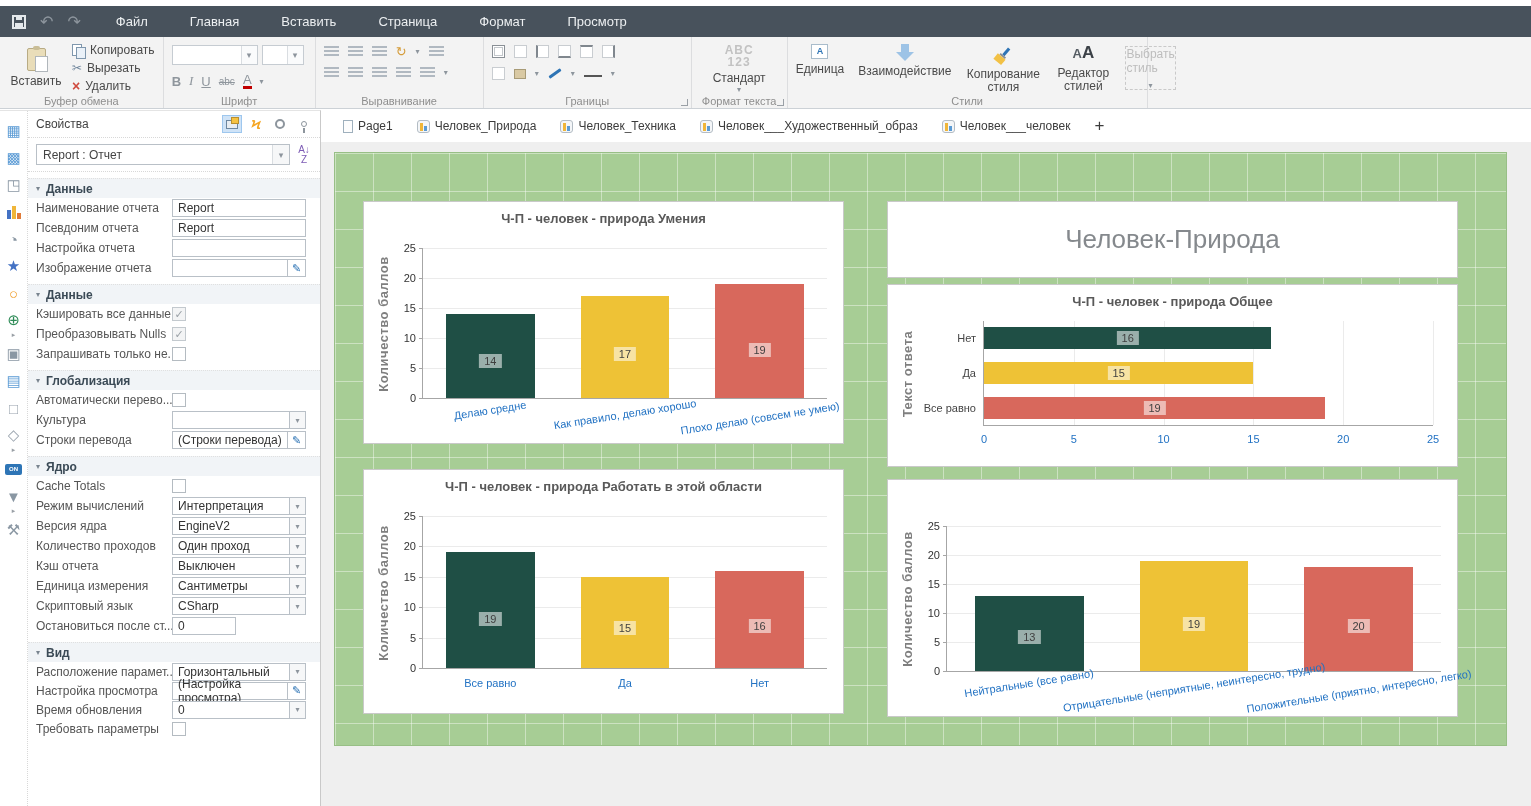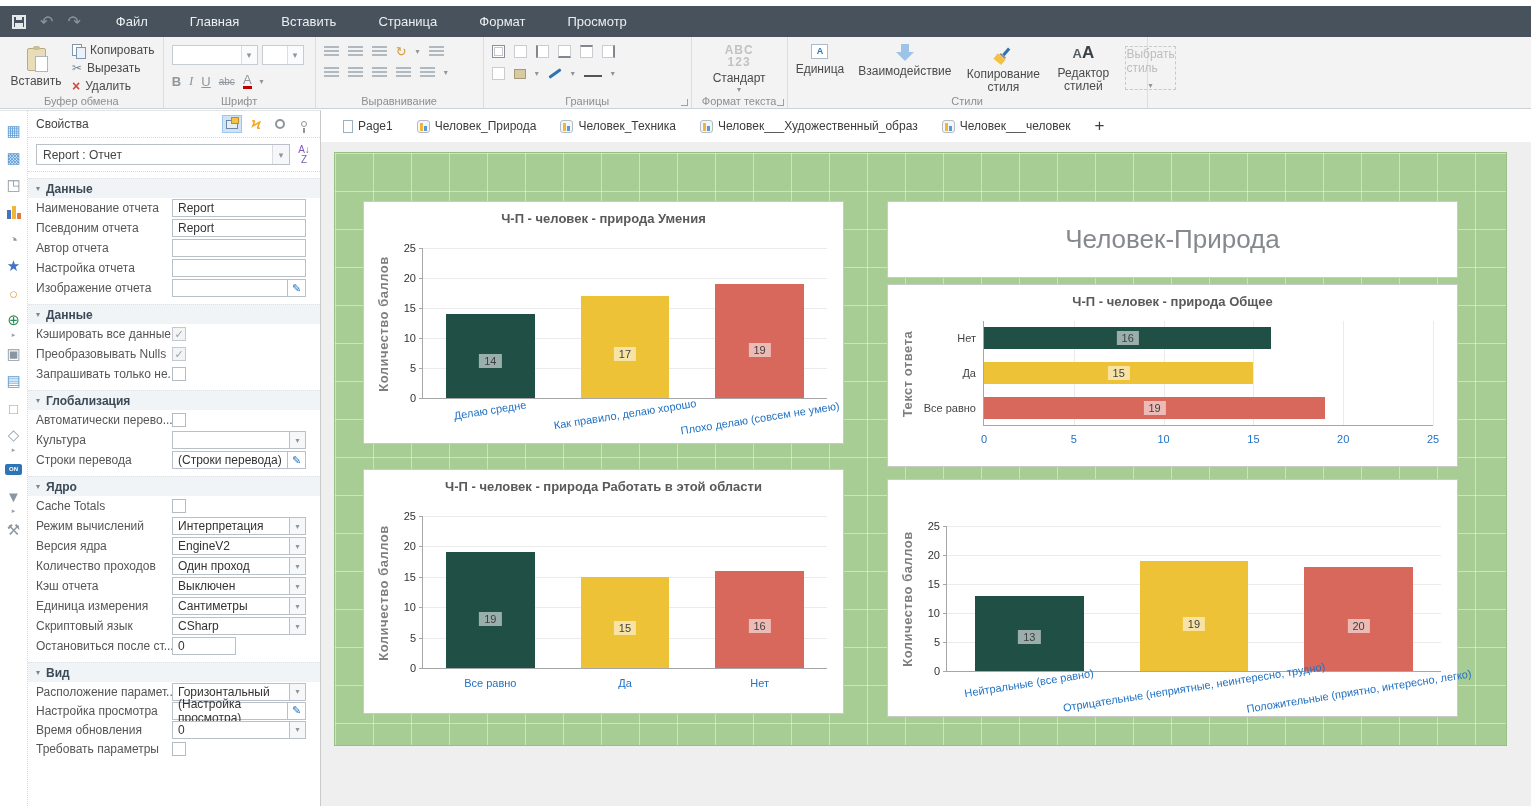"Автор отчета" div.prow { html: <div> <span>Автор отчета</span> <div> <span></span> </div> </div> -> none }
